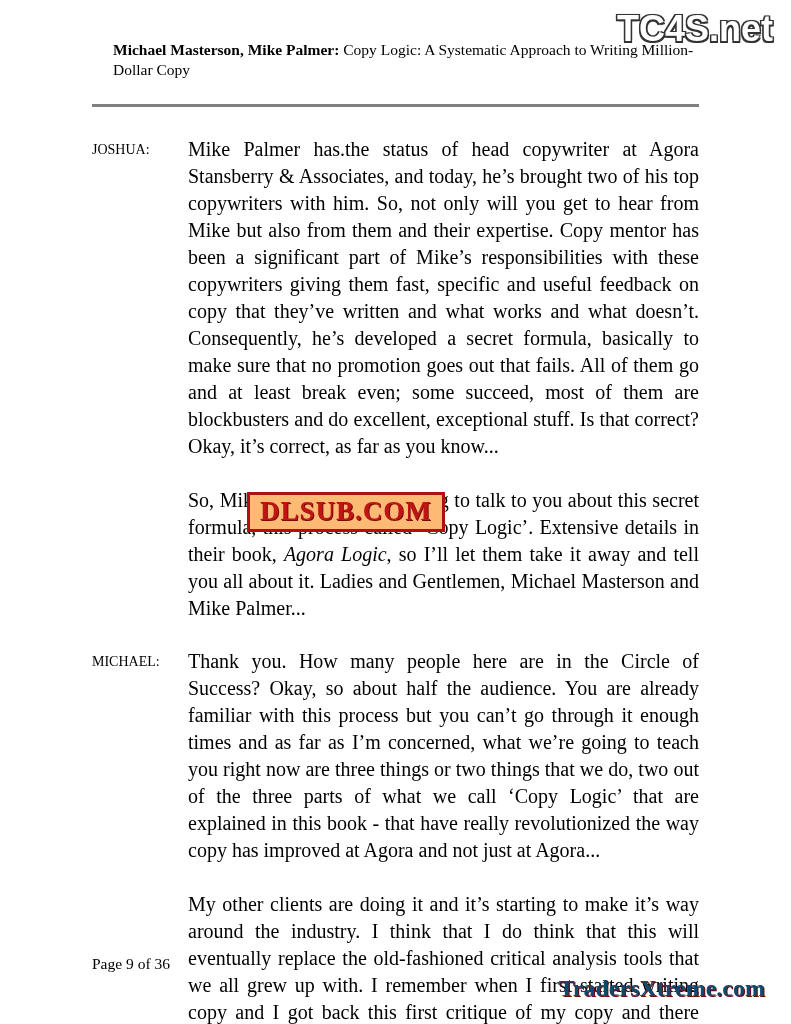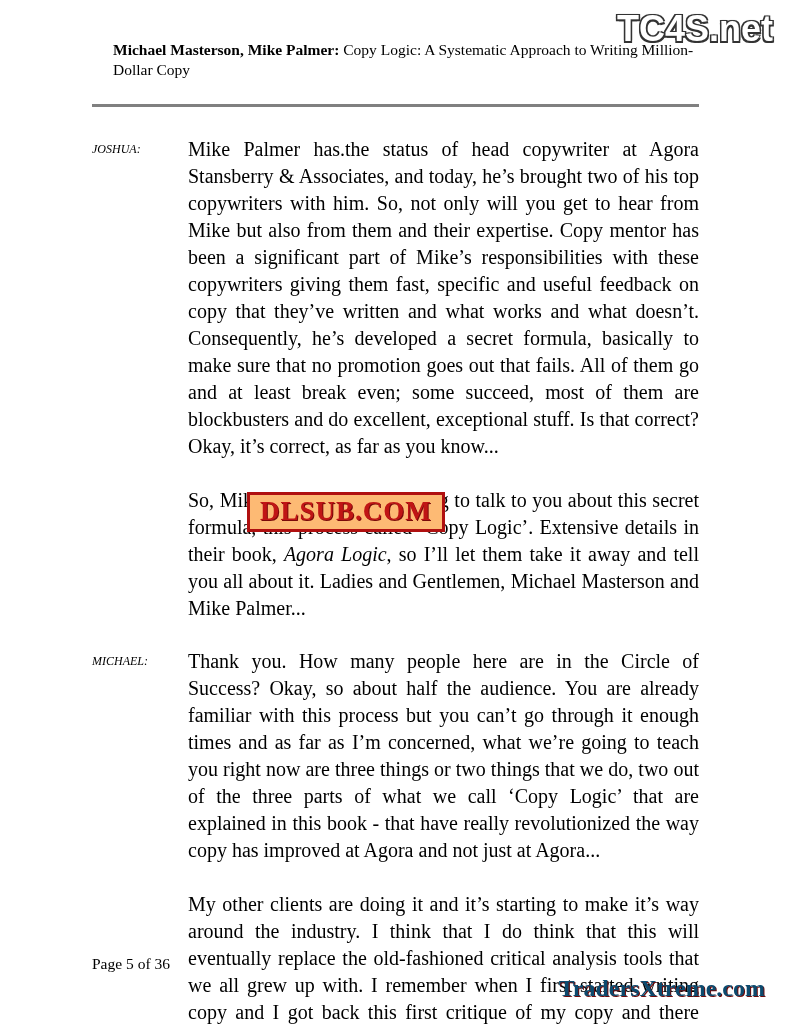"JOSHUA:" .speaker { font-size: 12px -> 14px; font-style: italic -> none }
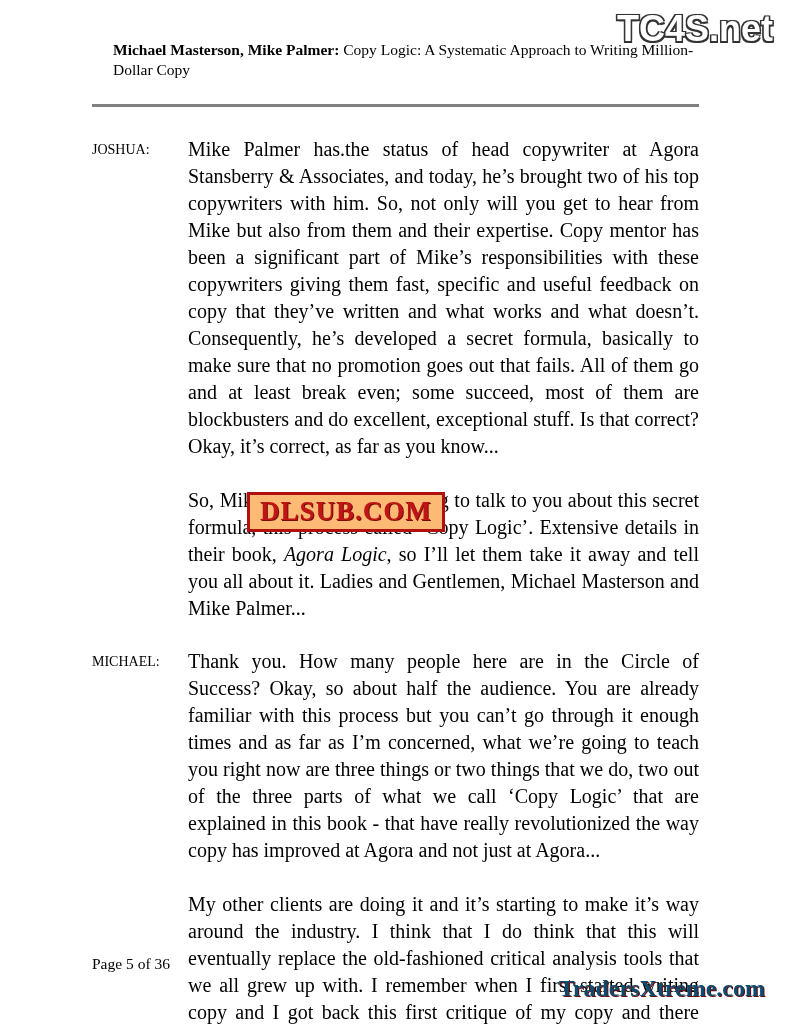"Page 5 of 36" div.footer { text: 5 -> 9 }
